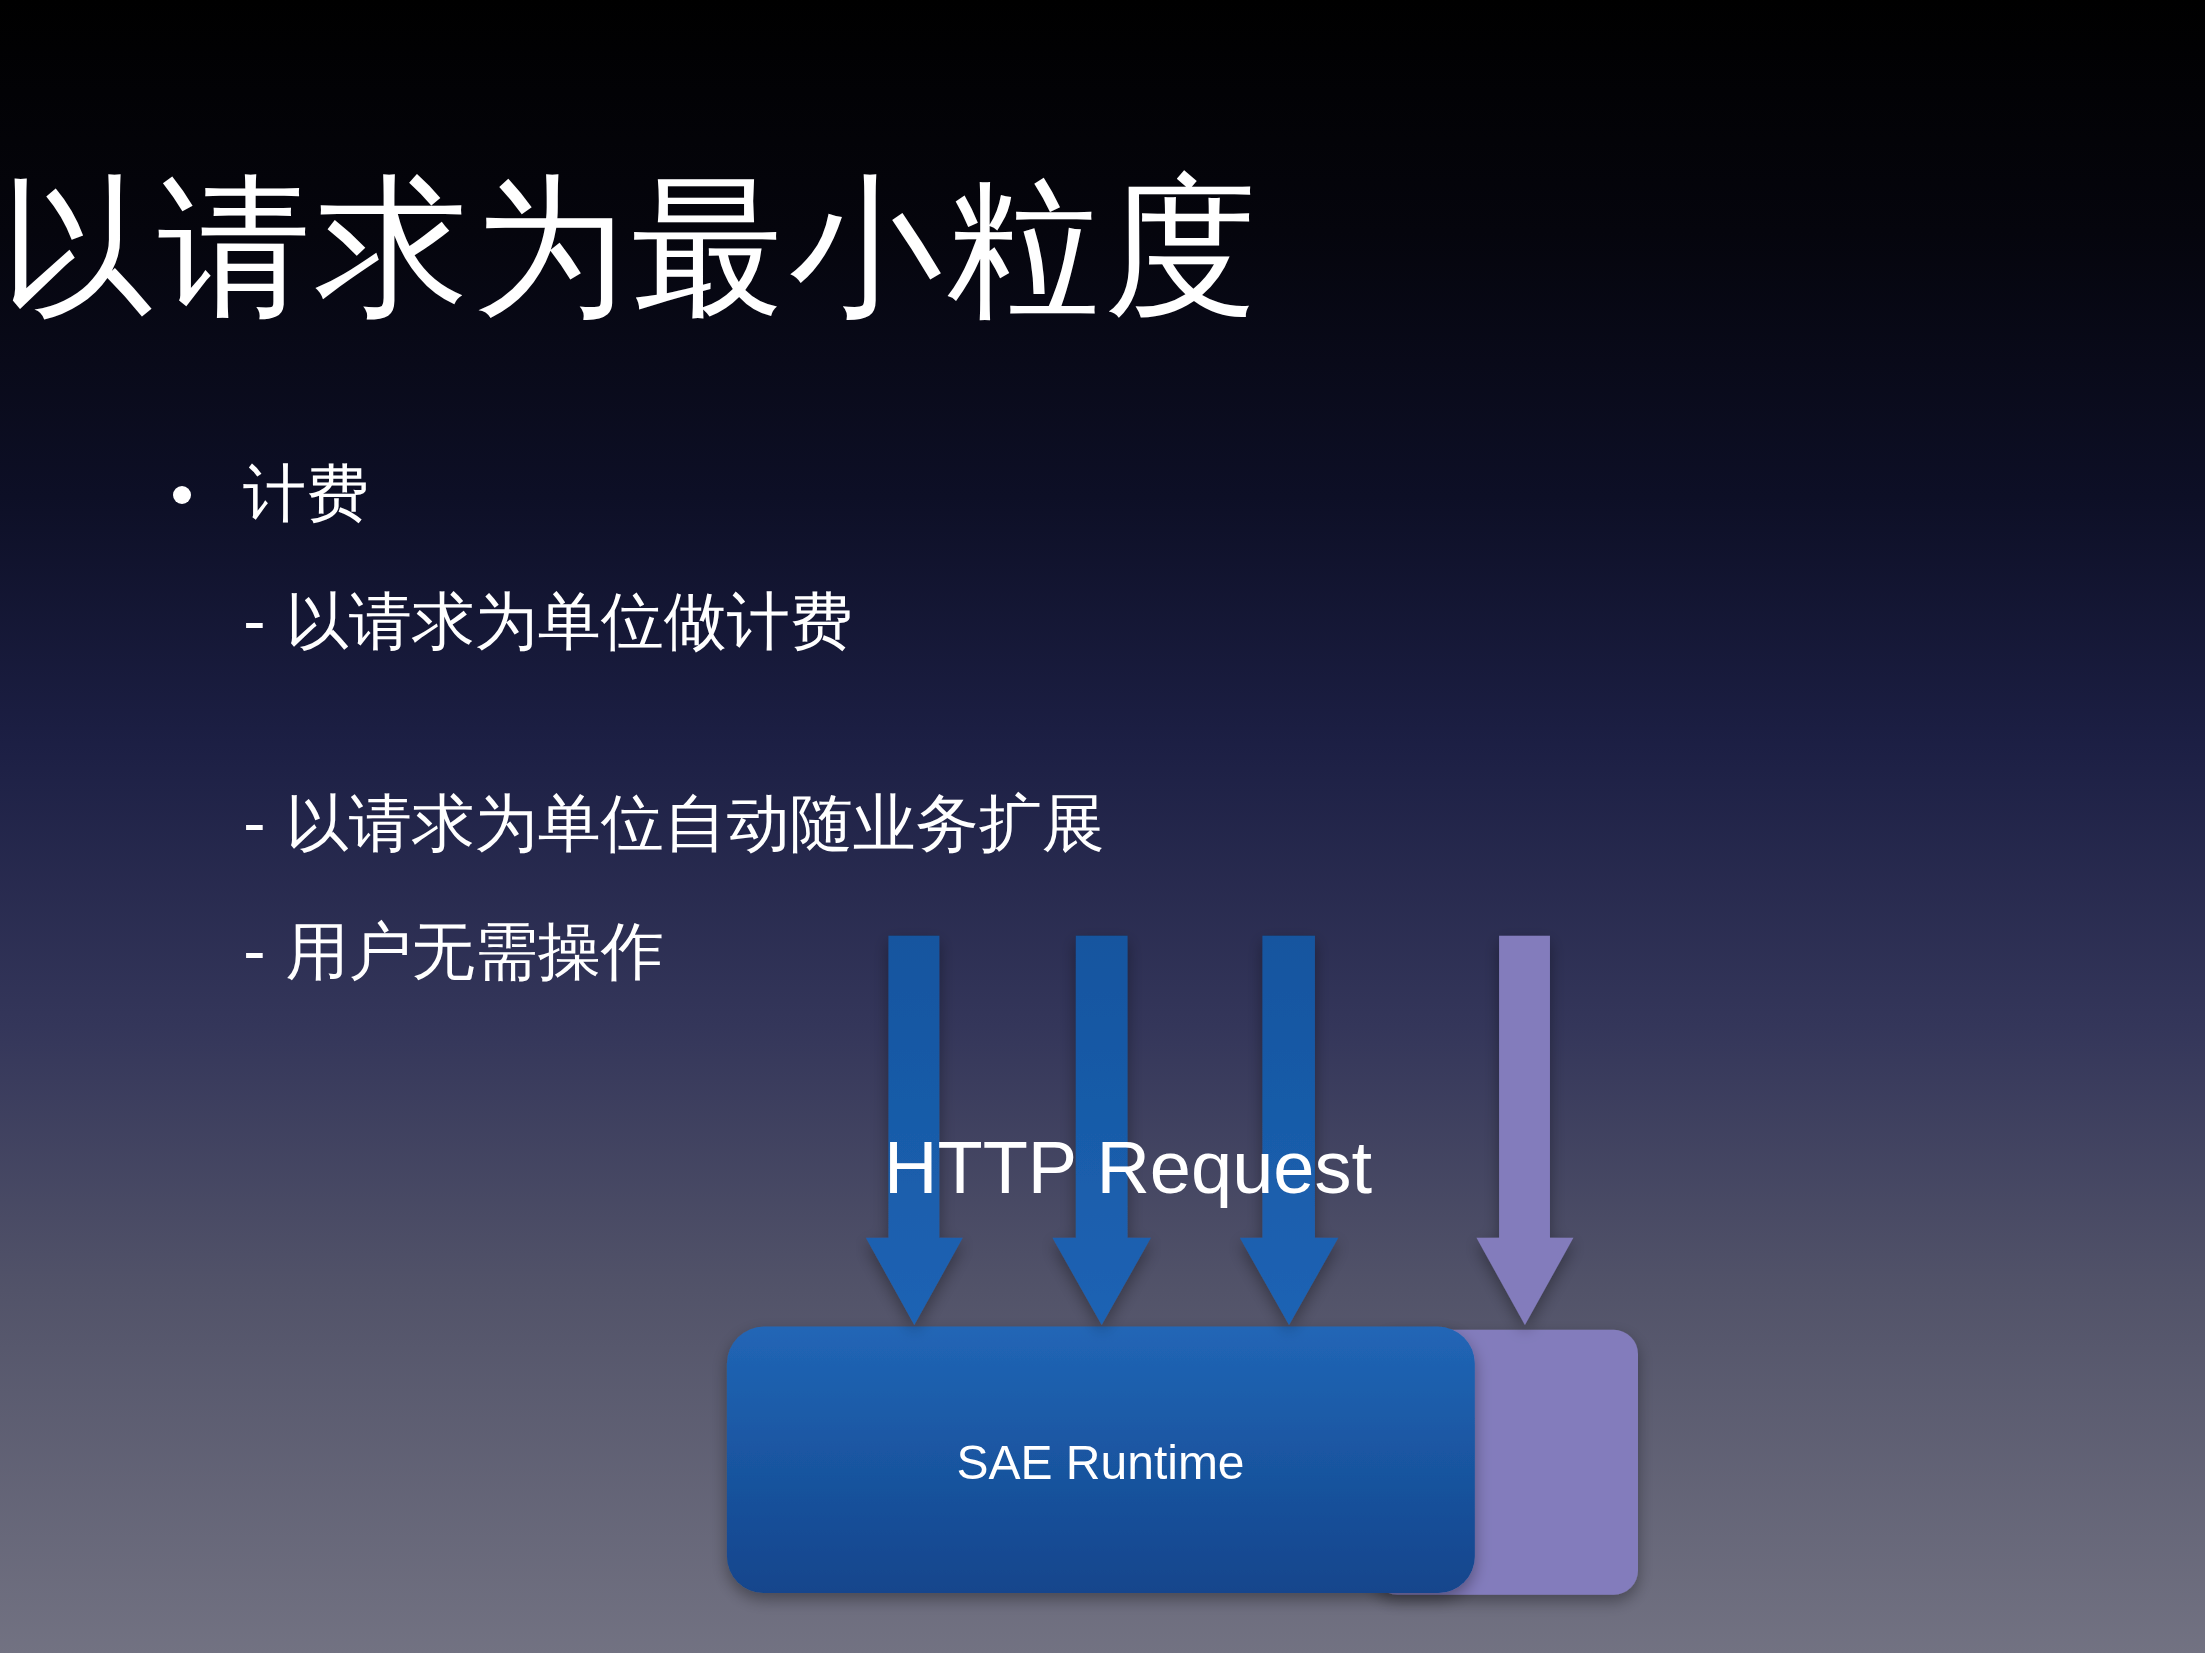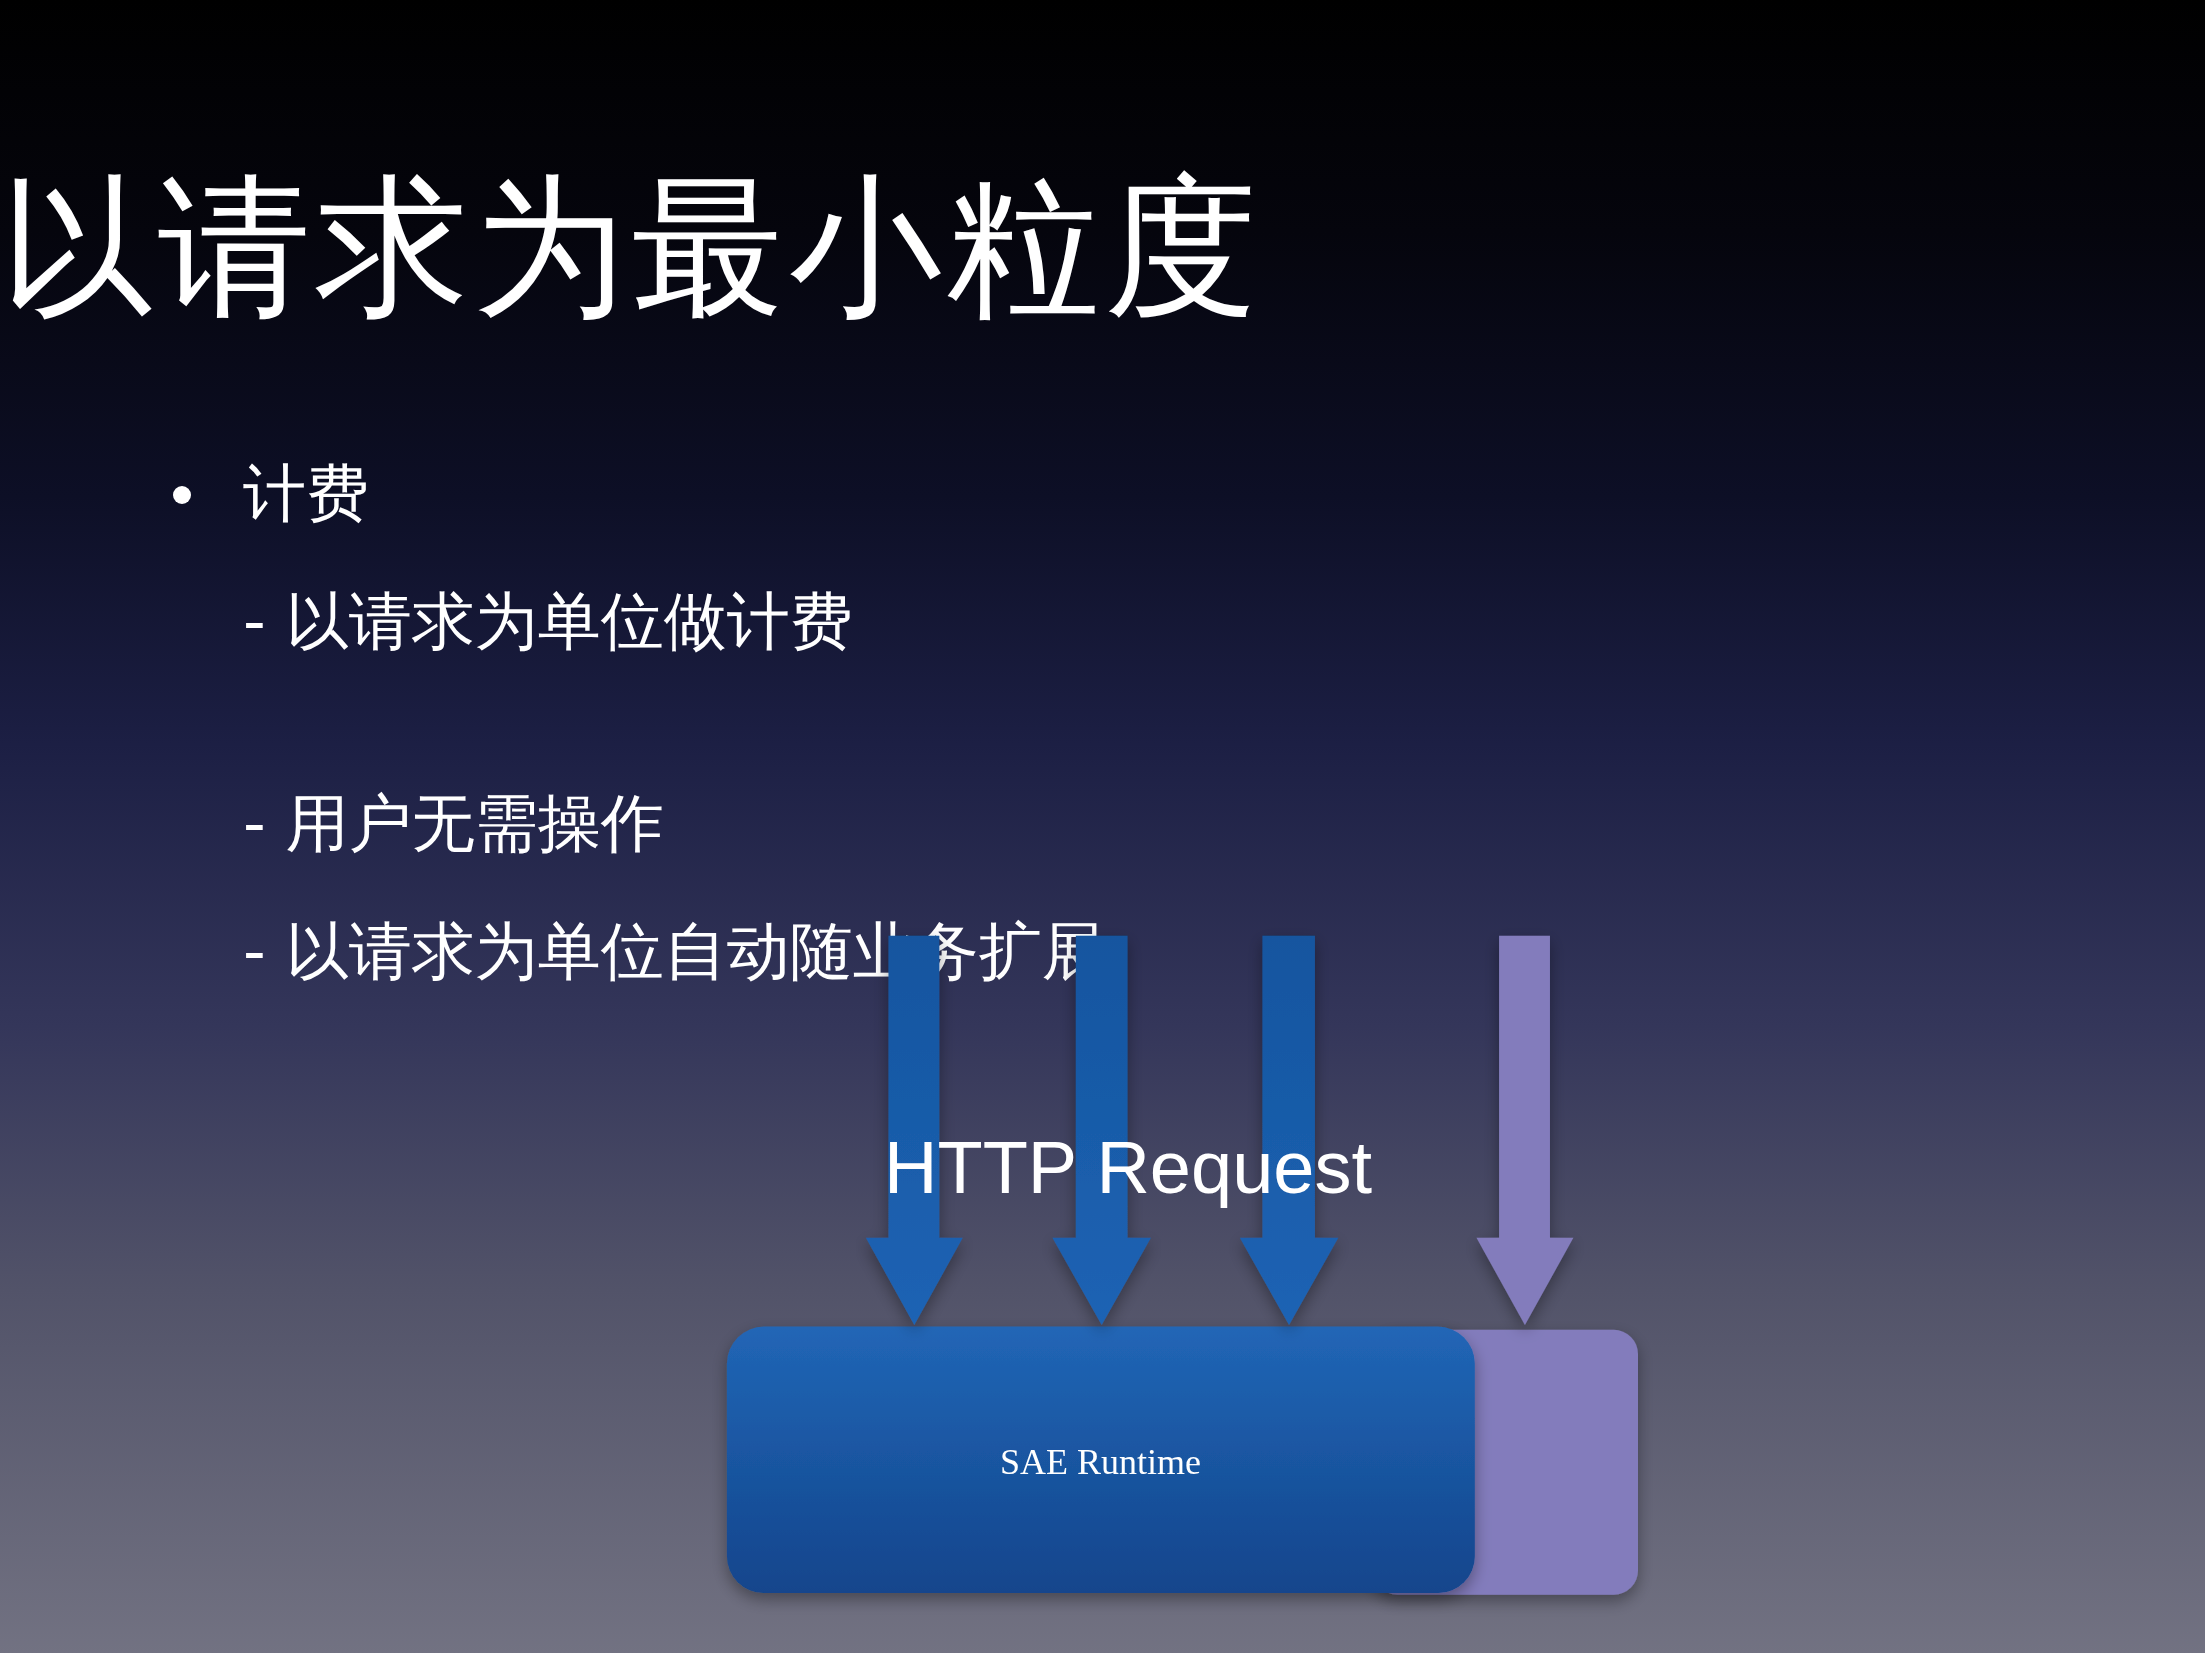"- 用户无需操作" div.sub { order: before "- 以请求为单位自动随业务扩展" -> after "- 以请求为单位自动随业务扩展" }
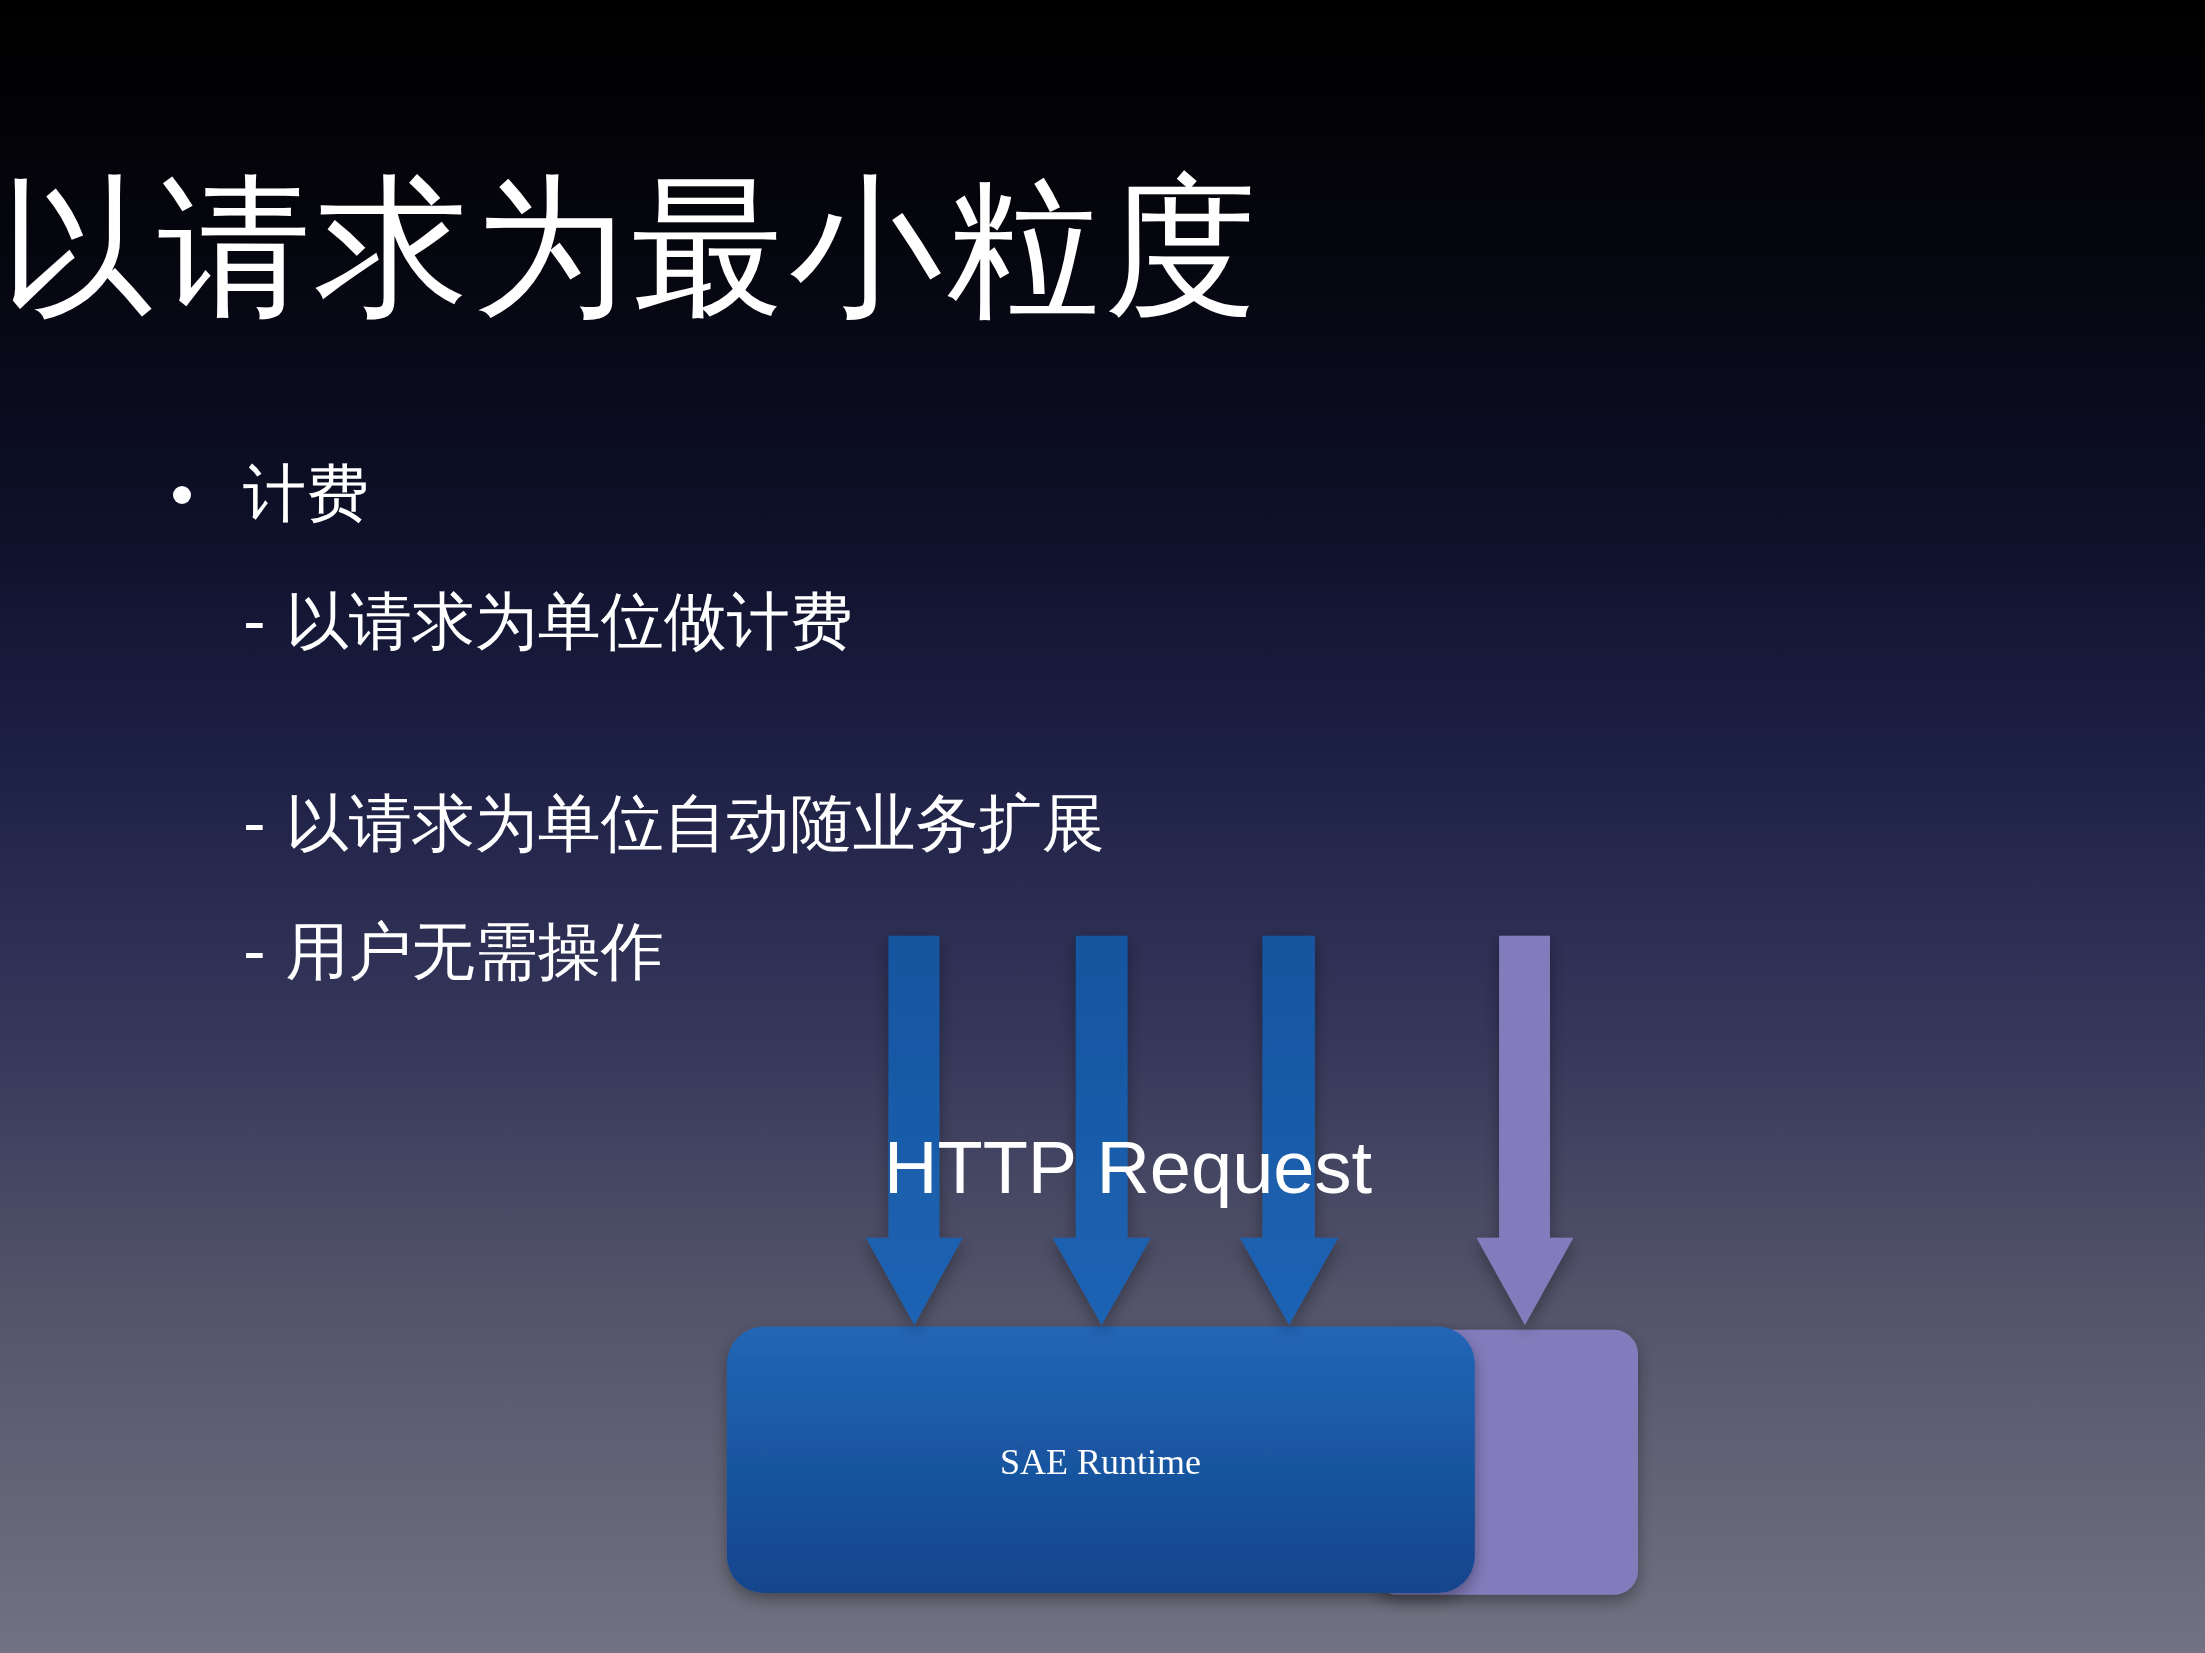"SAE Runtime" .lbl-sae { font-family: Liberation Serif, serif -> Liberation Sans, sans-serif; font-size: 36px -> 48px }
